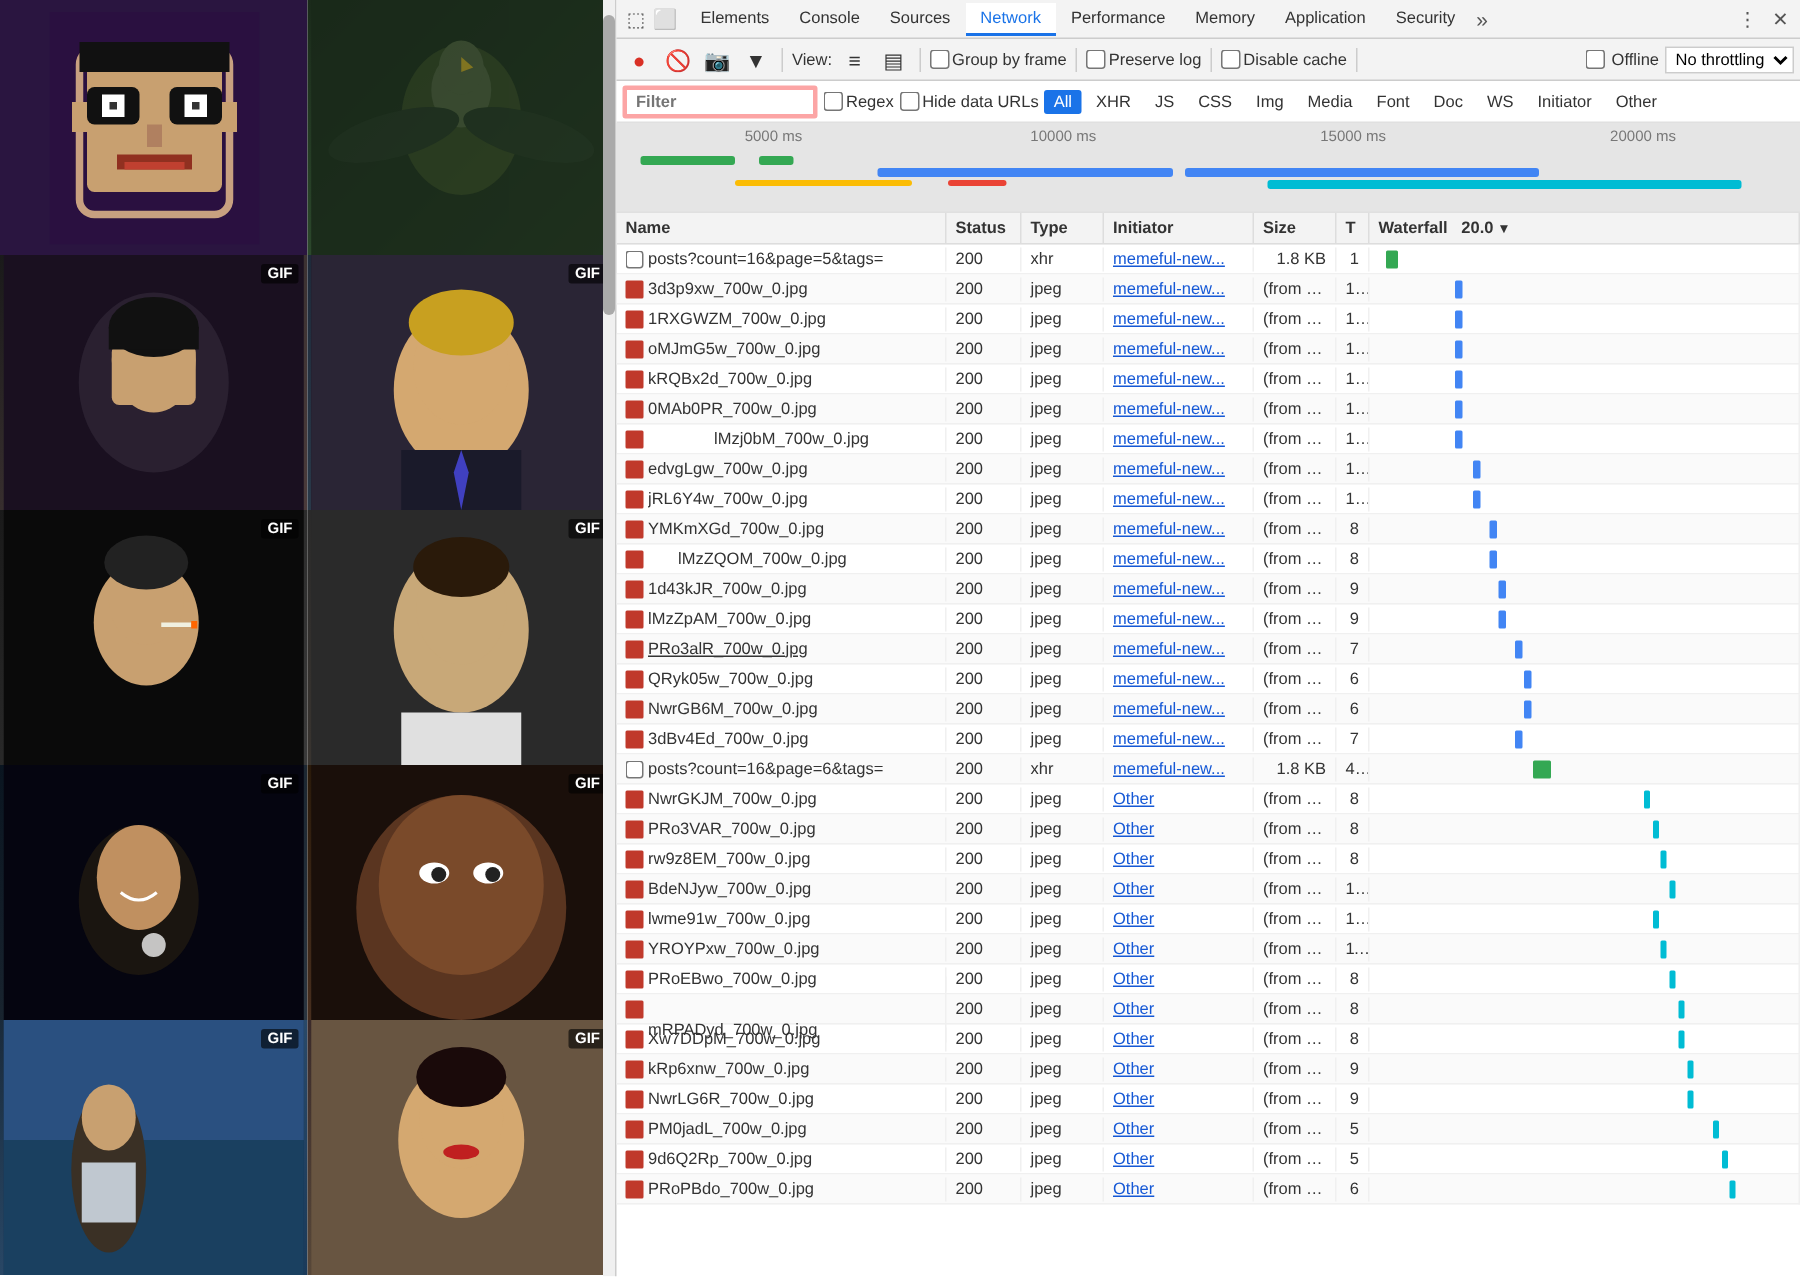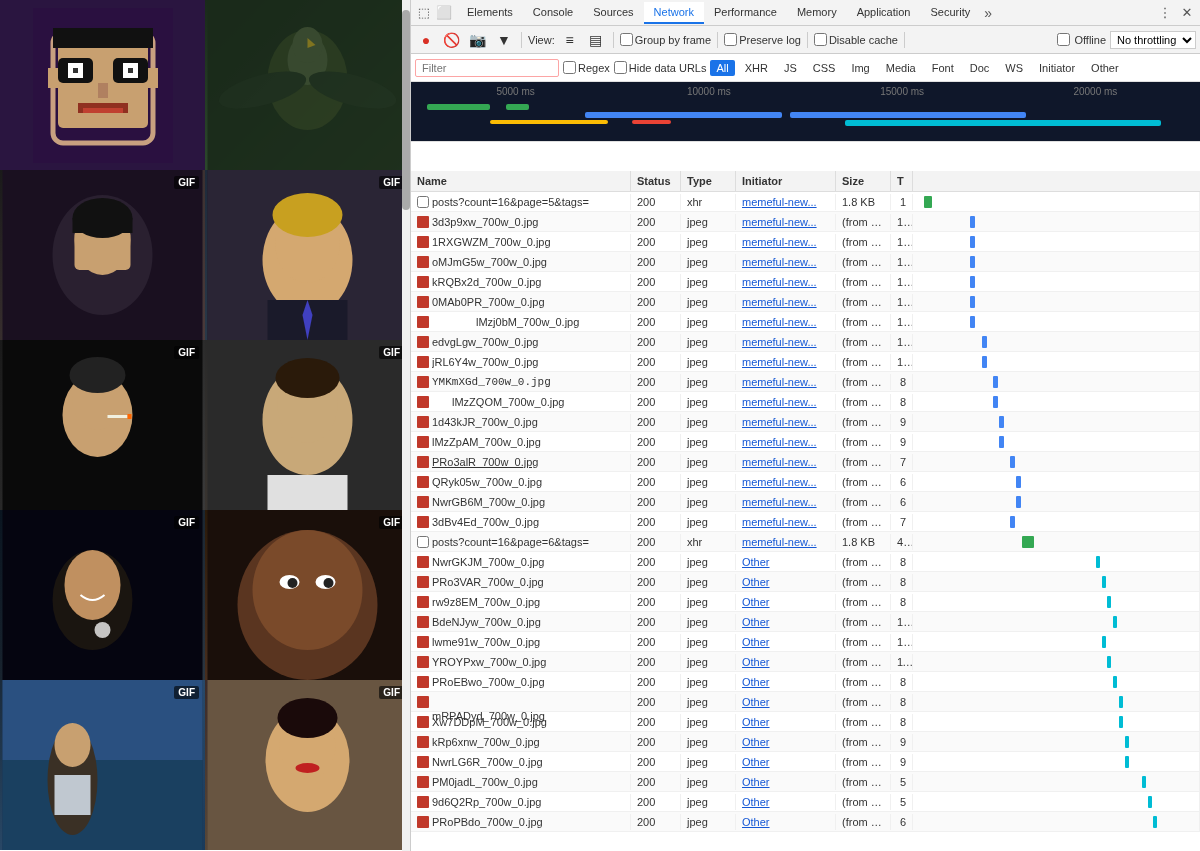"Filter" .filter-input { border: 1px solid #fca5a5 -> 3px solid #fca5a5; font-weight: none -> bold; width: 144px -> 130px }
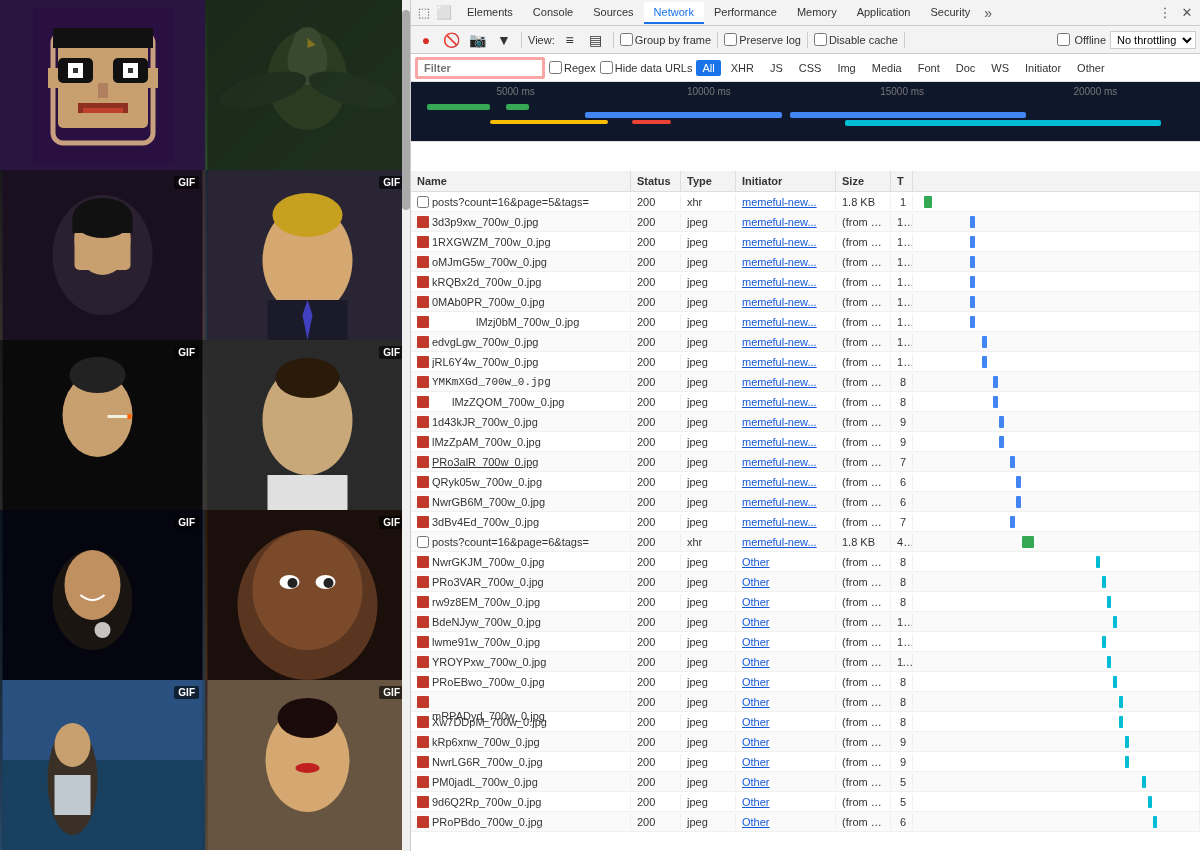"5000 ms" .timeline-area { background: #0f172a -> #e5e5e5 }
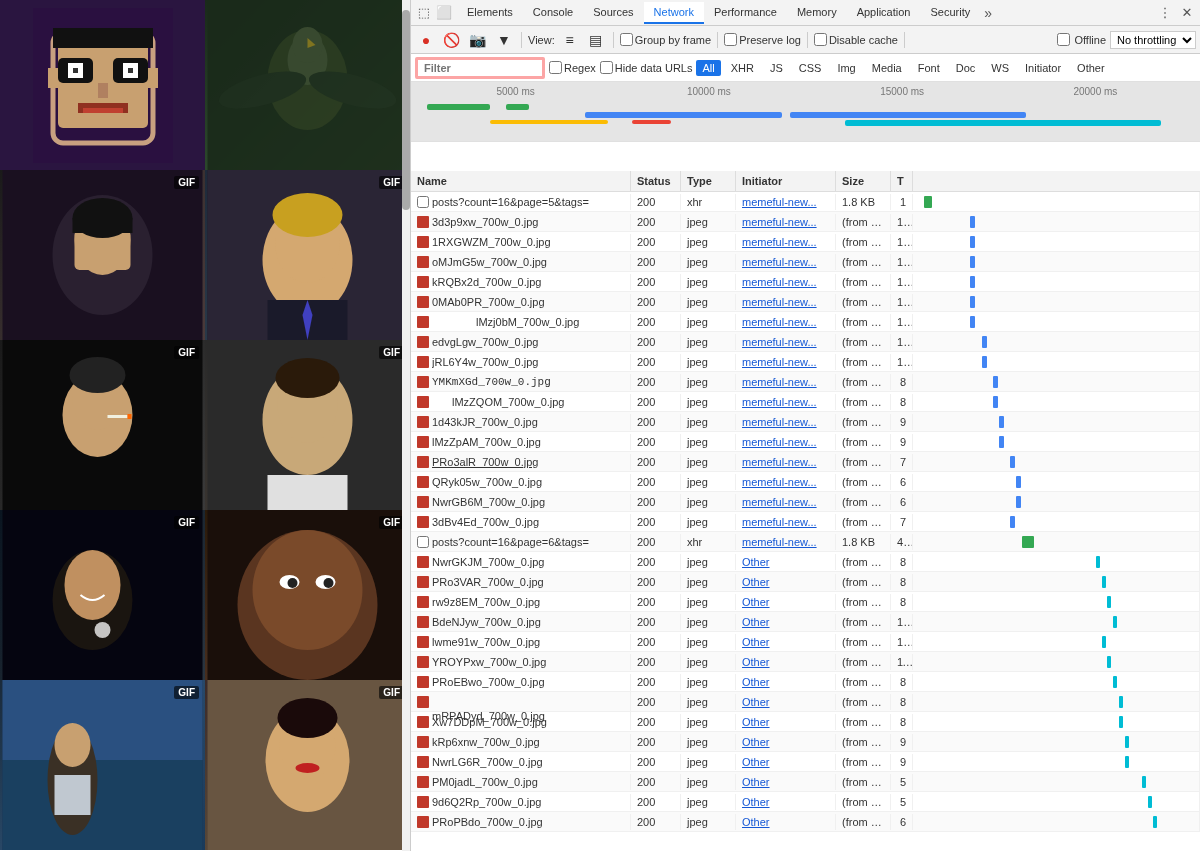"Name" .table-header { margin-top: 29px -> none }
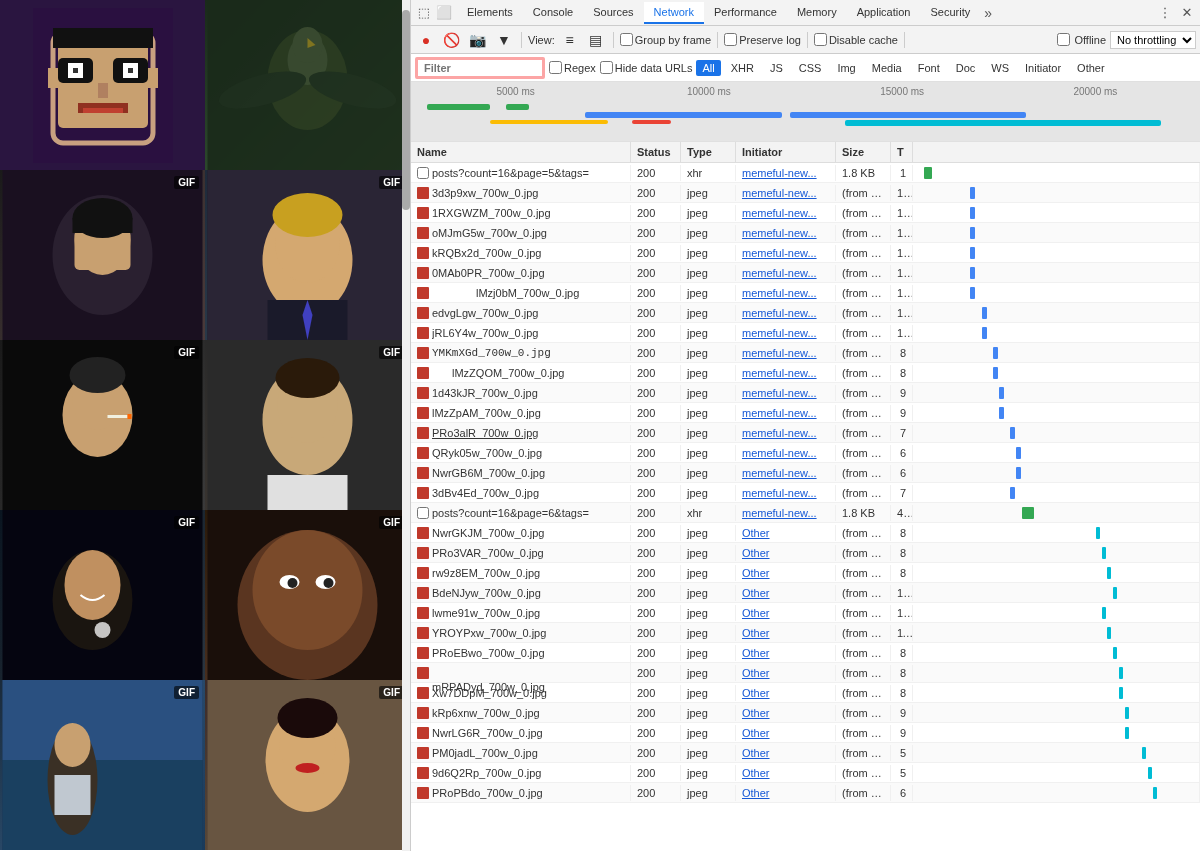"Waterfall 20.0" div.th { html: none -> <div>Waterfall &nbsp; 20.0</div> }
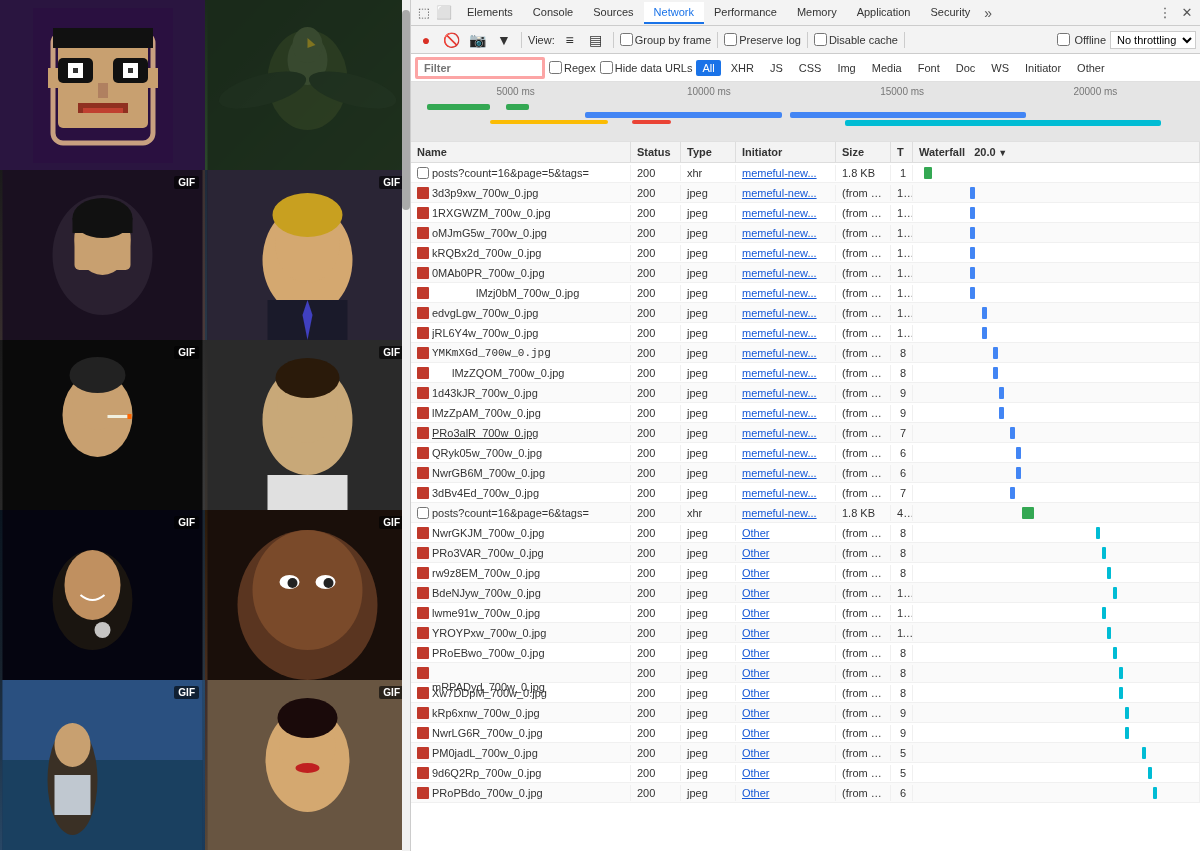"1.8 KB" .td-size { text-align: left -> right }
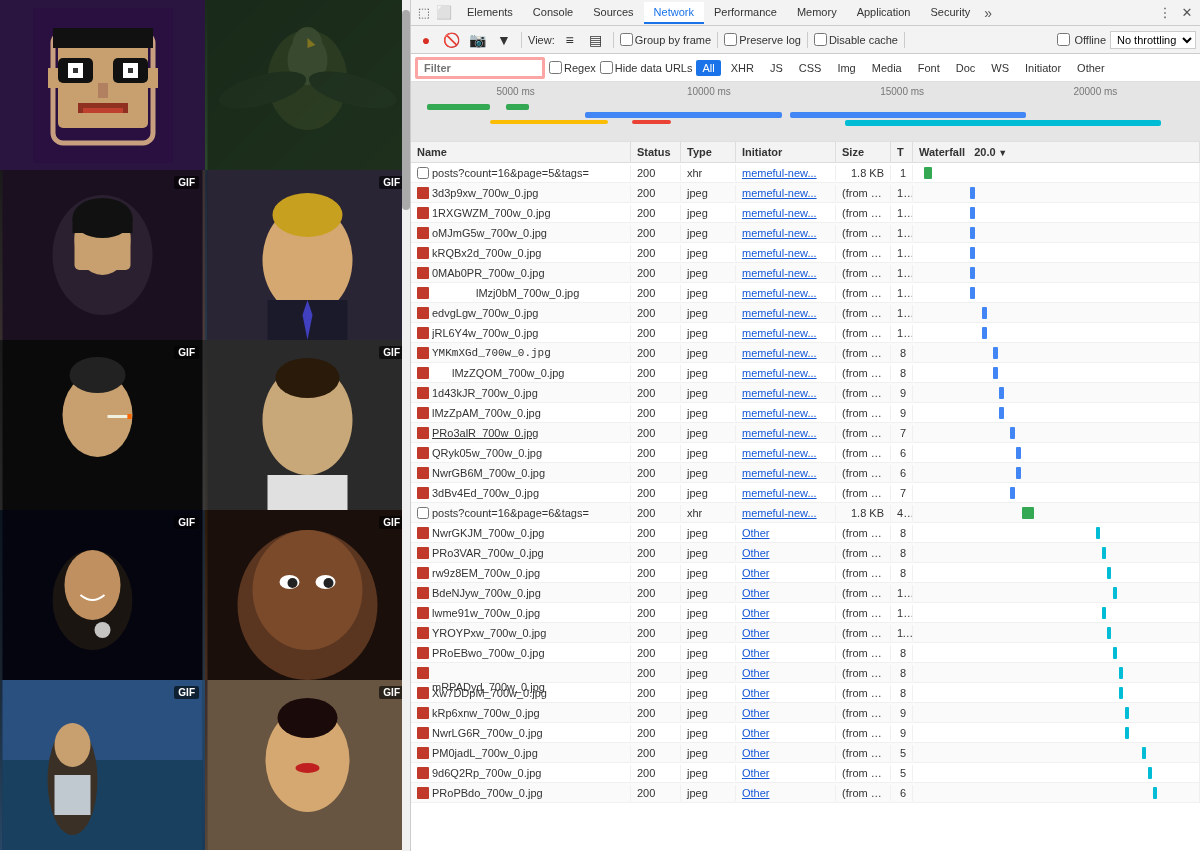"YMKmXGd_700w_0.jpg" span { font-family: Liberation Mono, monospace -> none }
